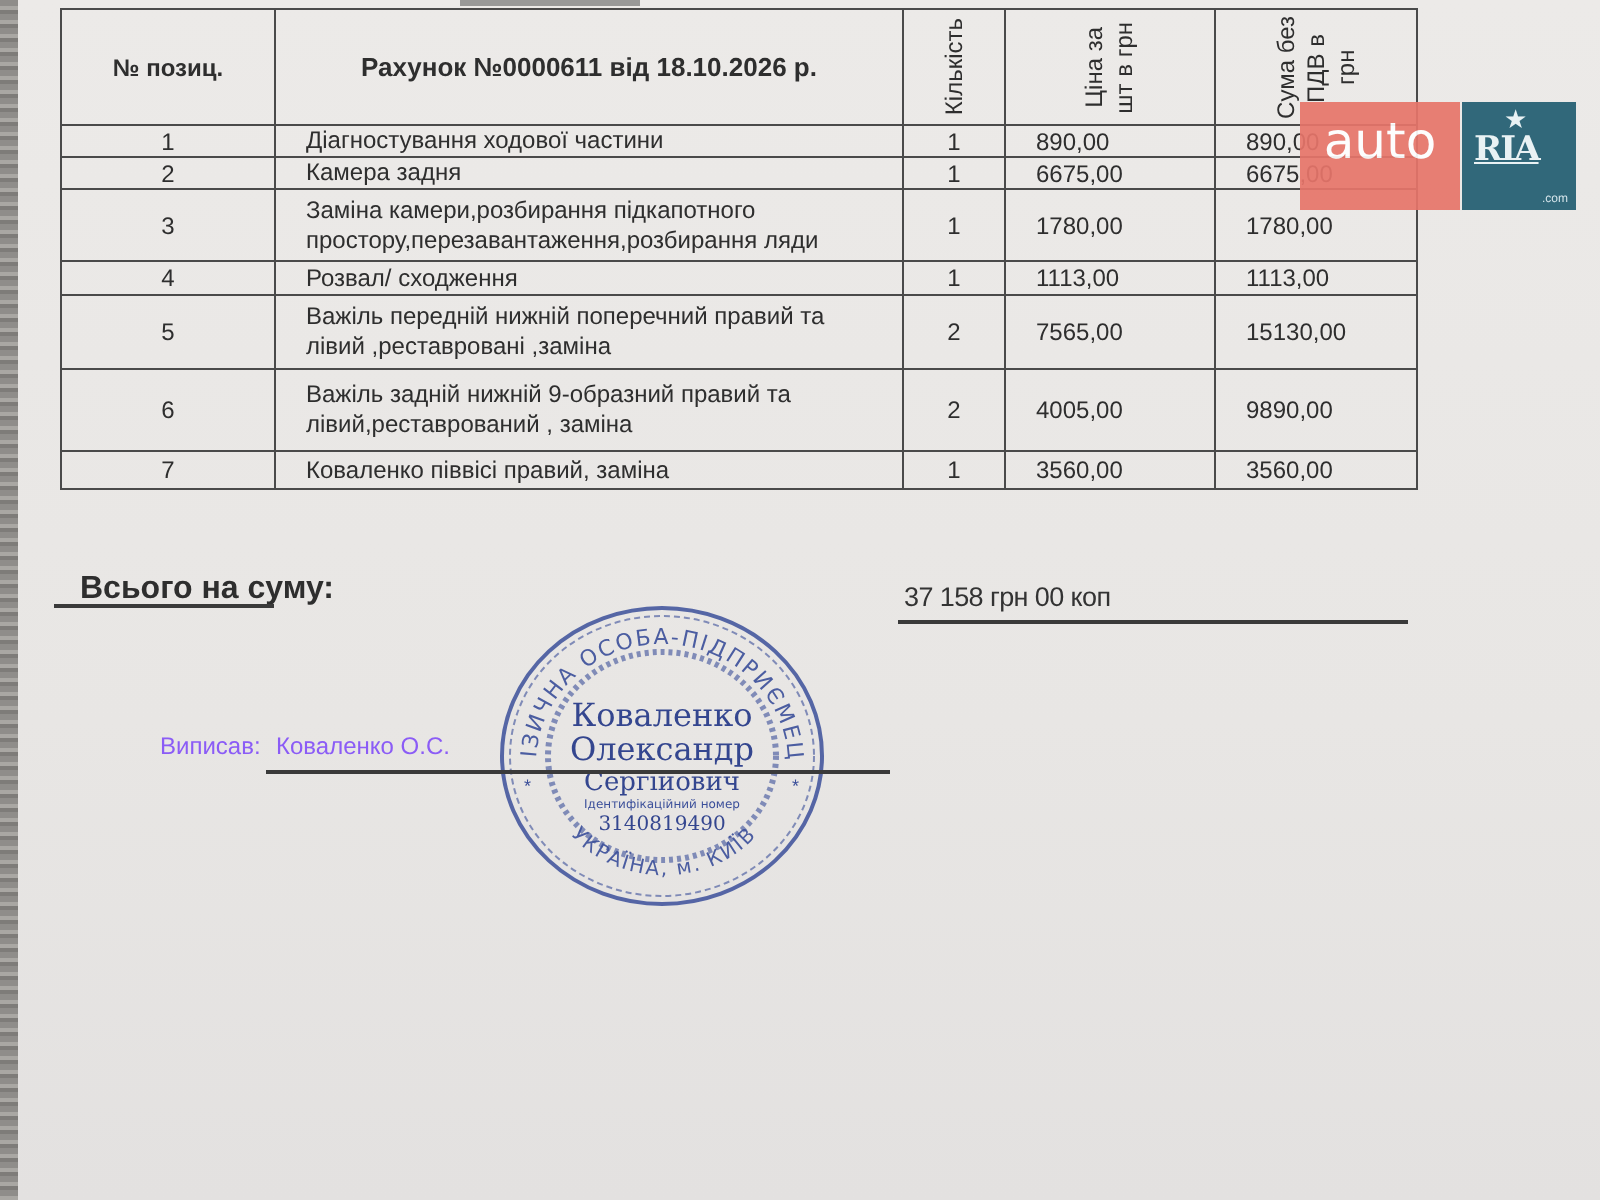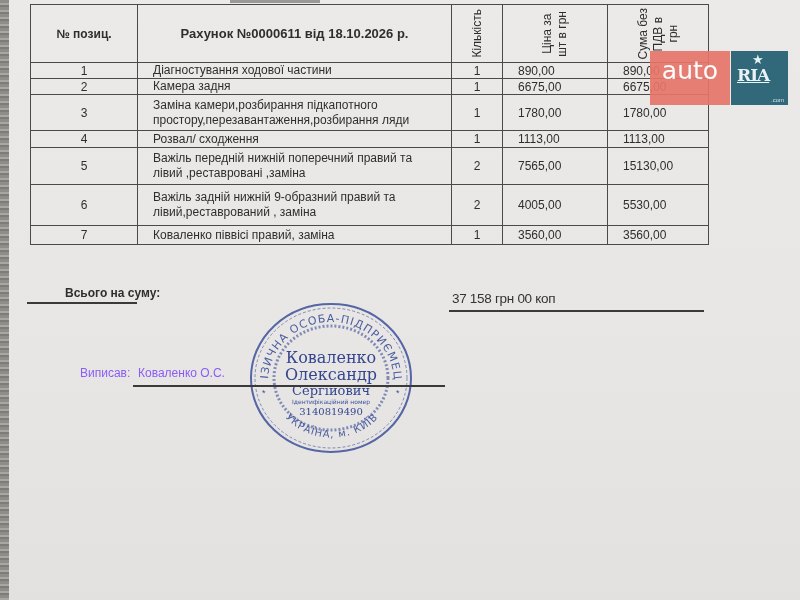"5530,00" td.c-money { text: 5530,00 -> 9890,00 }
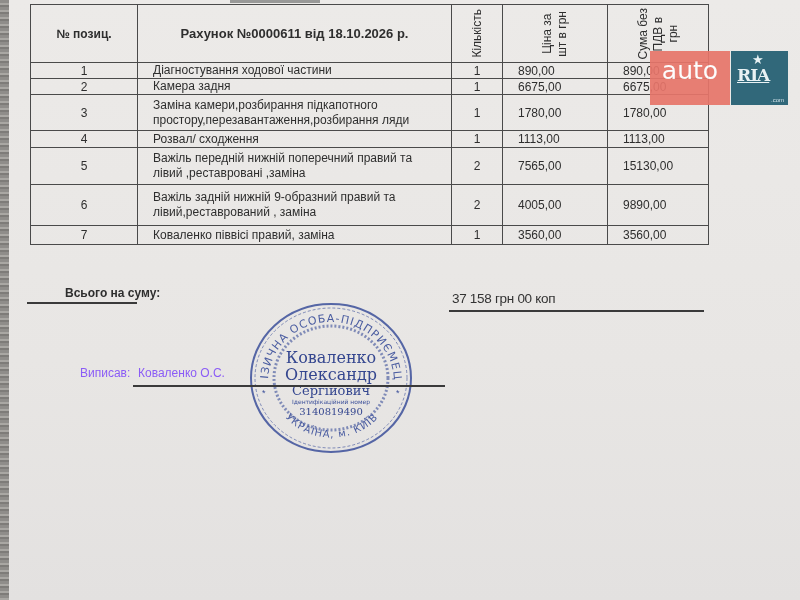"Всього на суму:" .total-label { font-size: 12px -> 16px; margin-left: 25px -> none }
